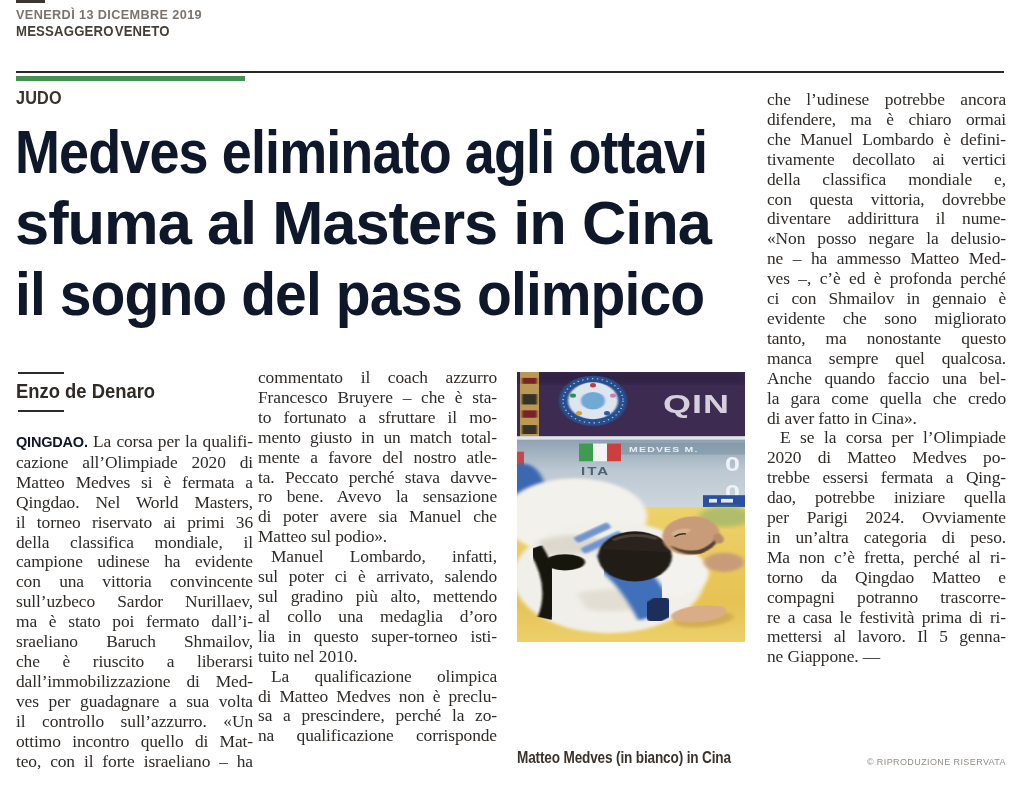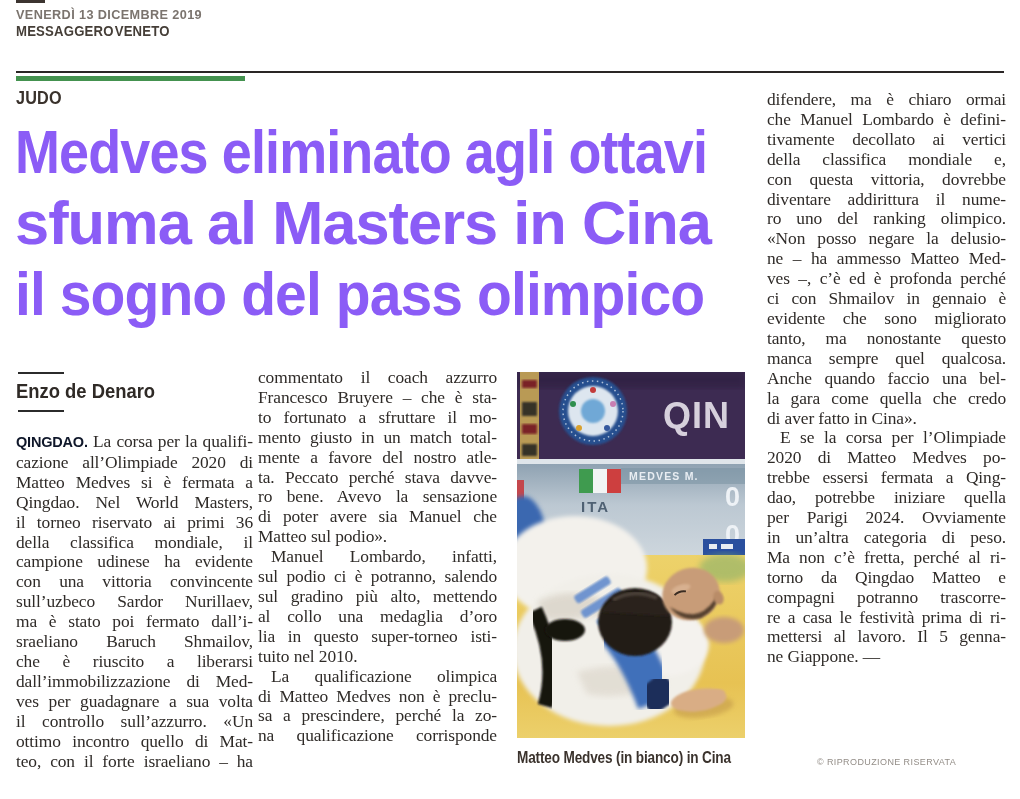"che l’udinese potrebbe ancora" div.line { html: none -> <div>che l’udinese potrebbe ancora</div> }
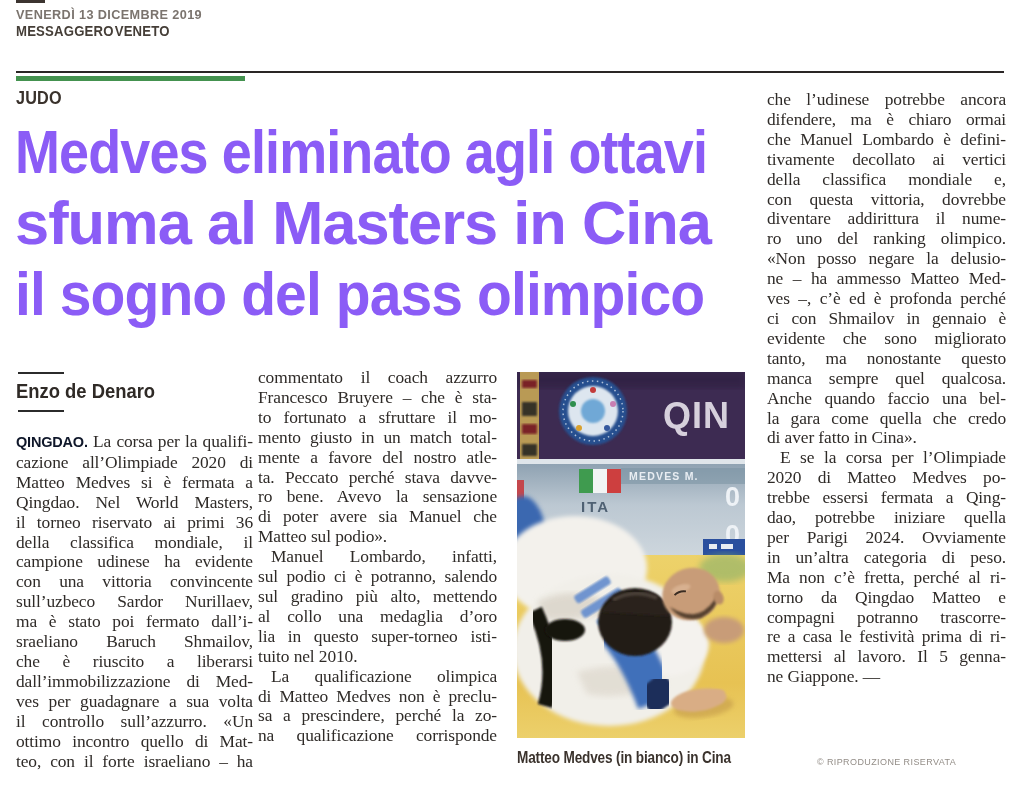"Medves eliminato agli ottavi" .headline { color: #8b5cf6 -> #0f172a }
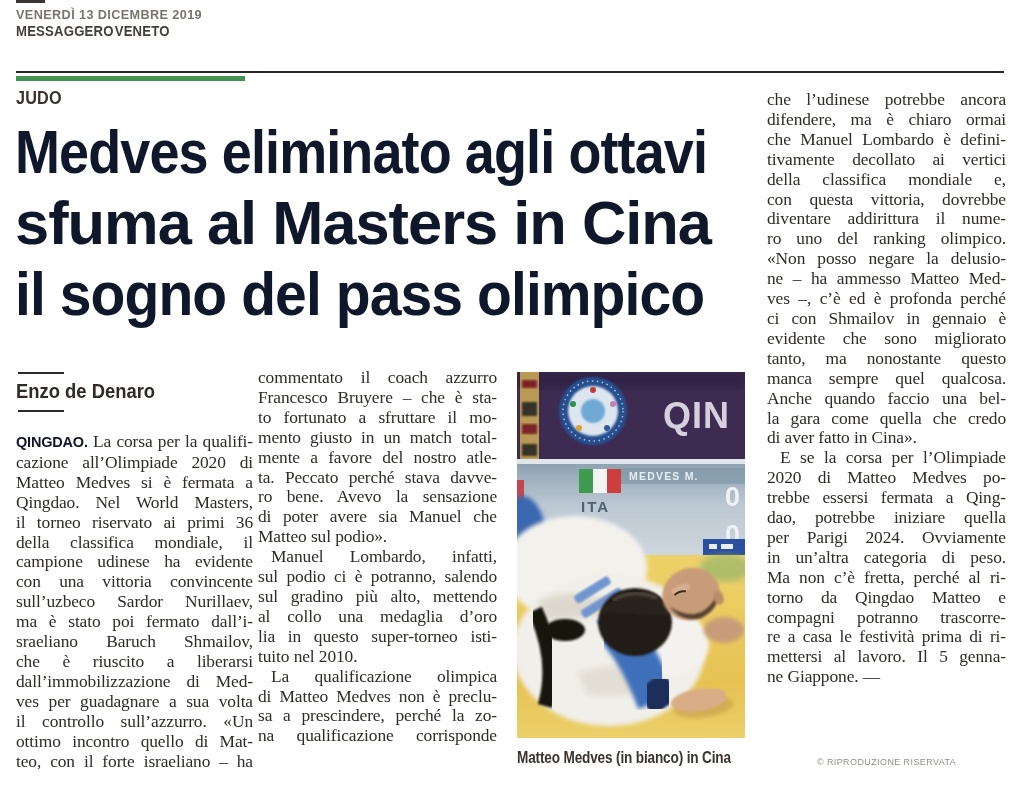"ro uno del ranking olimpico." div.line { html: <div>ro uno del ranking olimpico.</div> -> none }
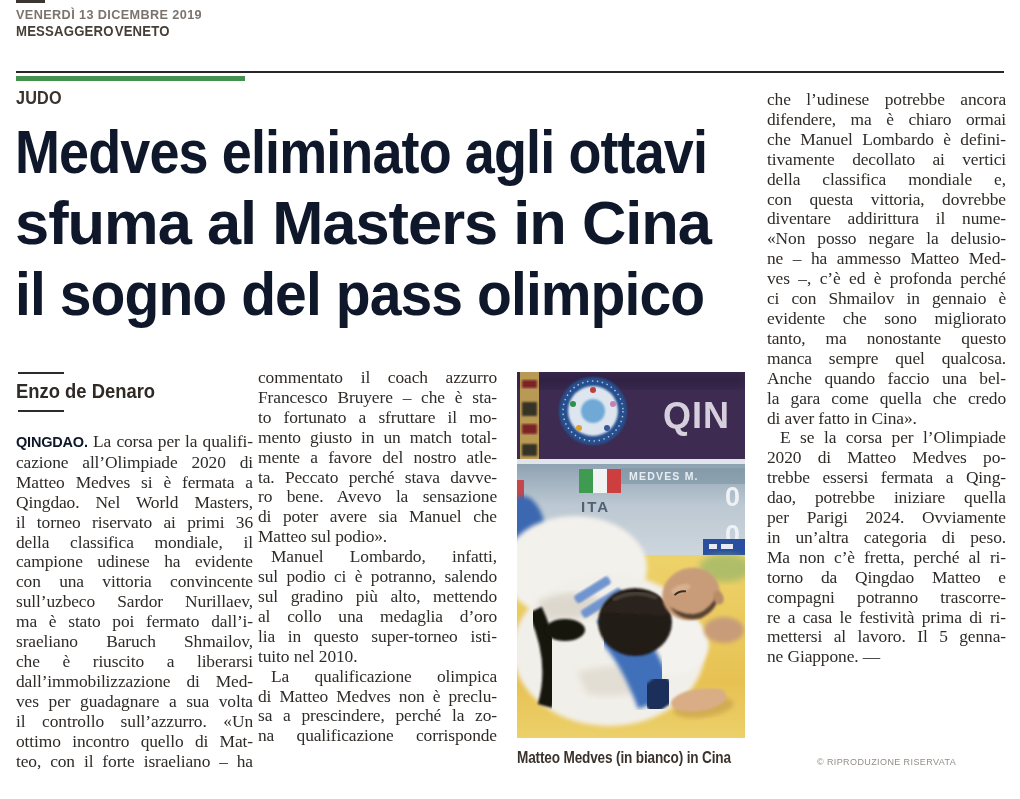"QIN" .photo { height: 366px -> 270px }
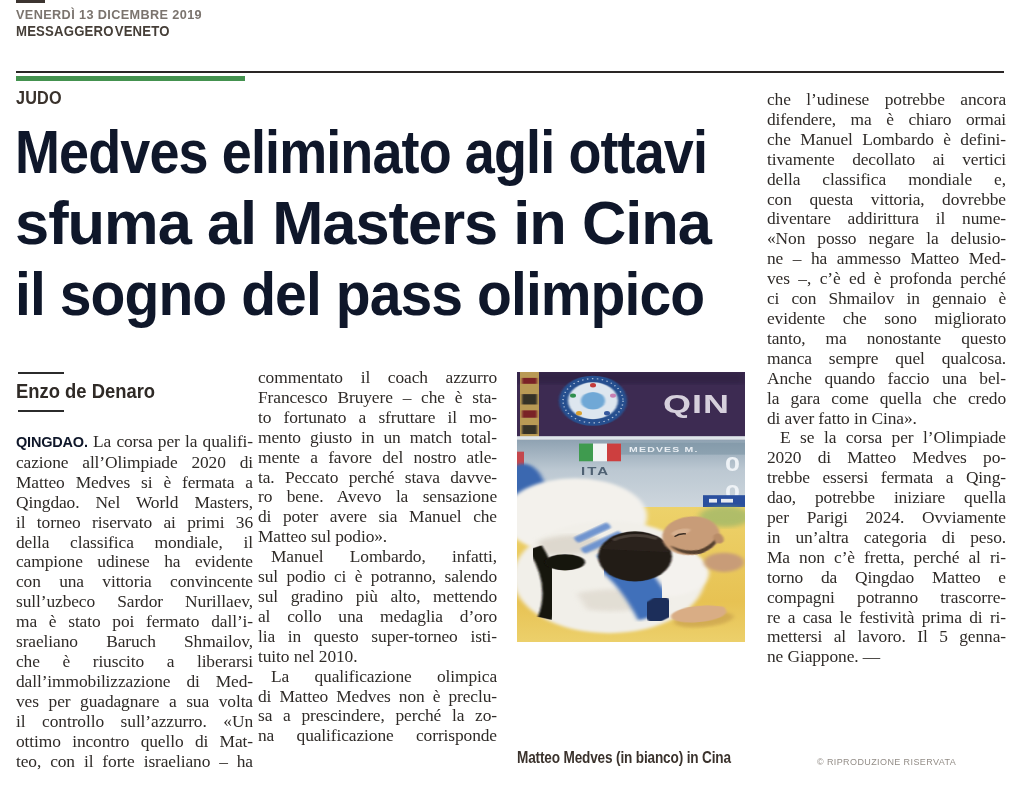"sul podio ci è potranno," div.line { text: podio ci è potranno -> poter ci è arrivato }
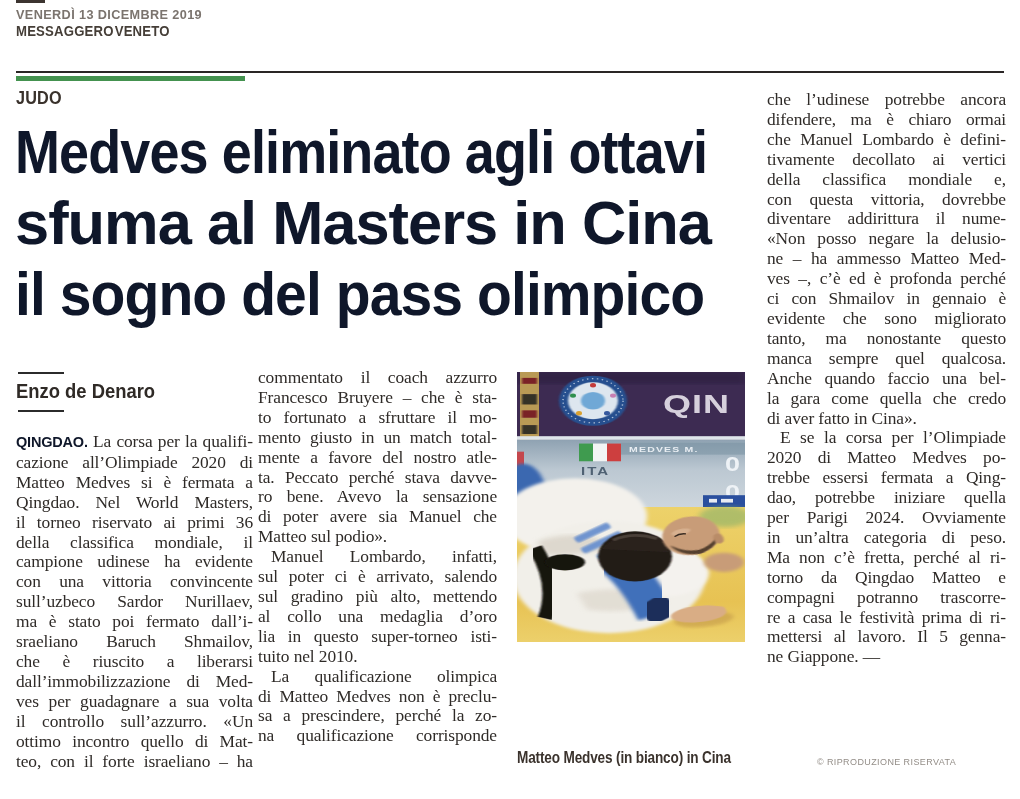"© RIPRODUZIONE RISERVATA" .credit { text-align: center -> right }
